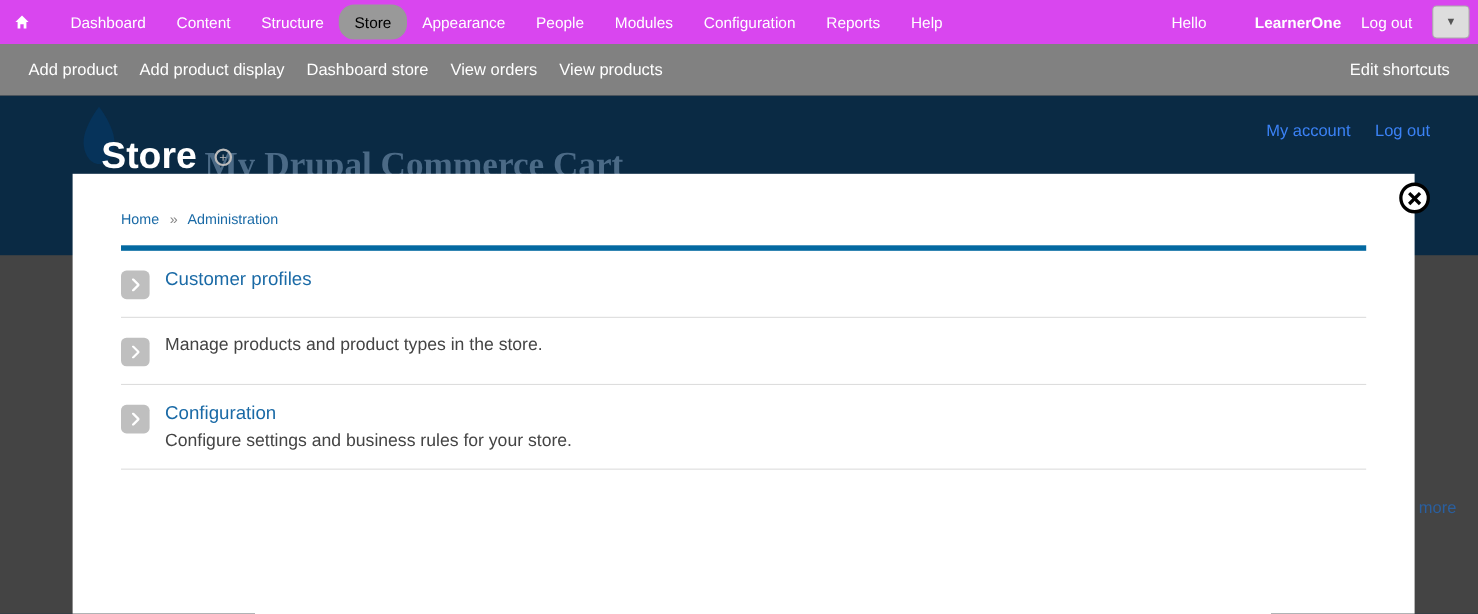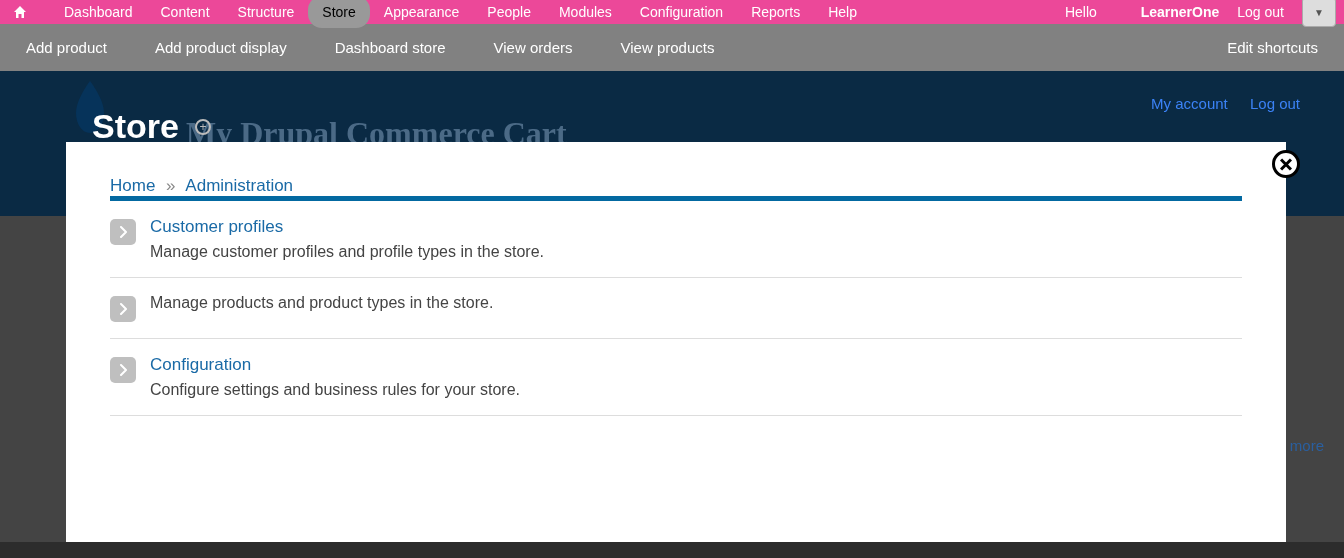"Dashboard" .admin-bar { background: #ec4899 -> #d946ef; height: 24px -> 40px }
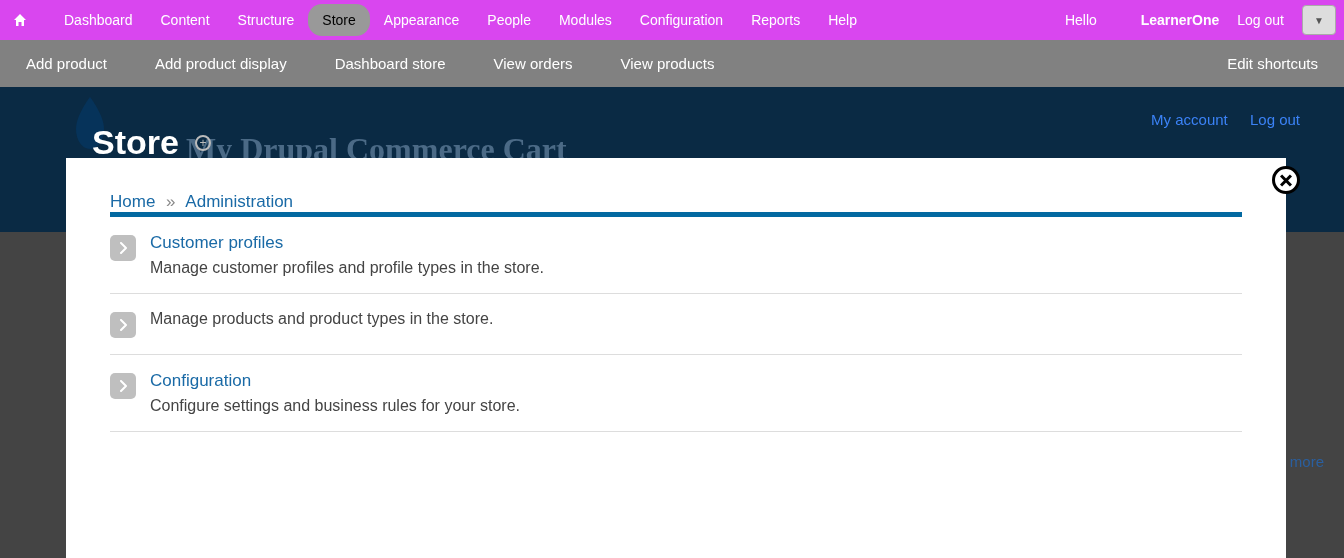"Add product" .shortcut-bar { gap: 28px -> none }
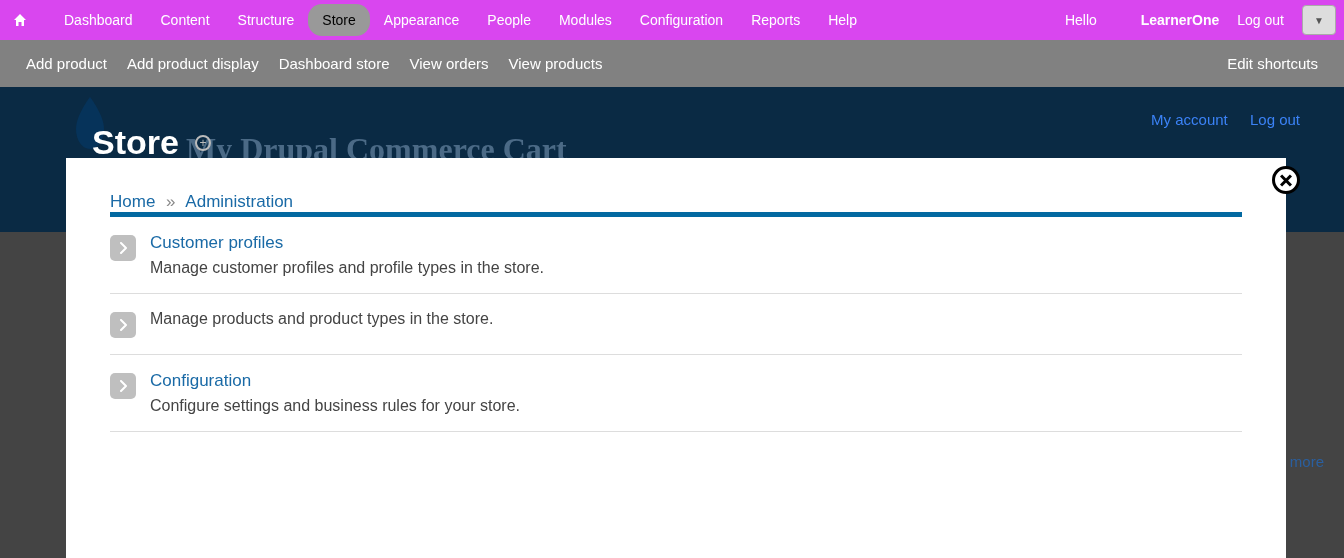"Home » Administration" .breadcrumb { font-size: 17px -> 13px; margin-bottom: none -> 16px }
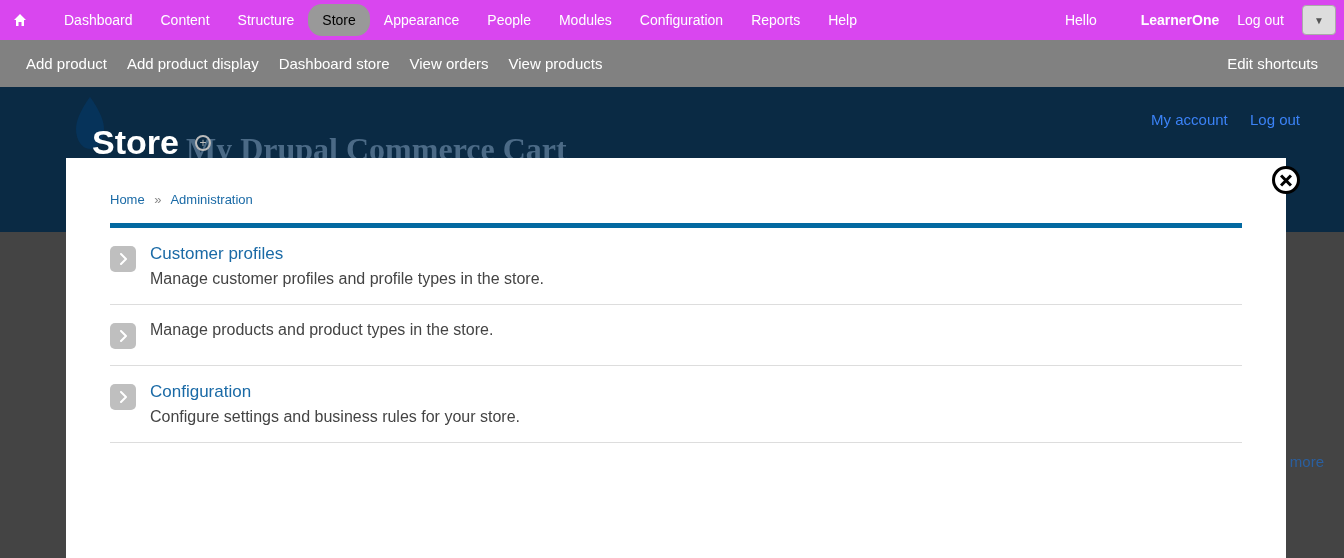"Manage customer profiles and profile" div.desc { html: <div>Manage customer profiles and profile types in the store.</div> -> none }
